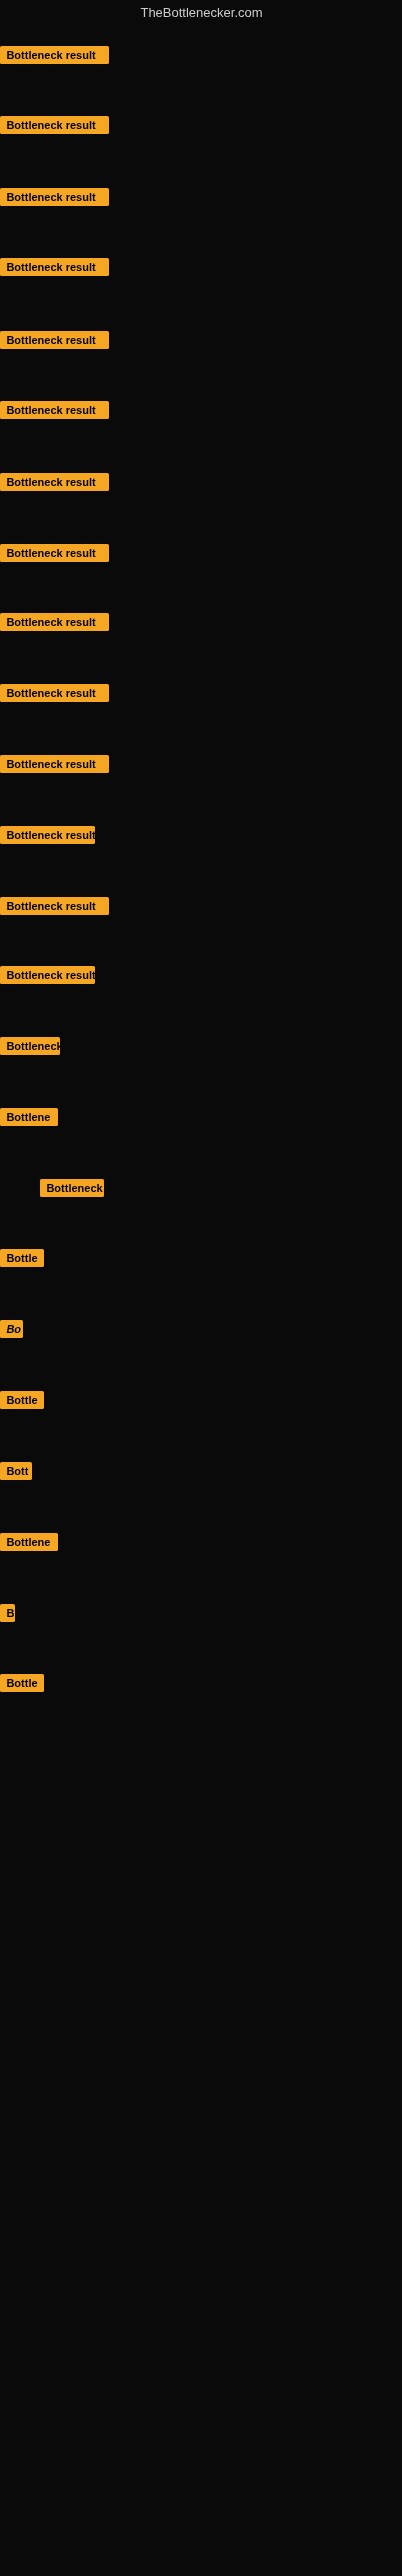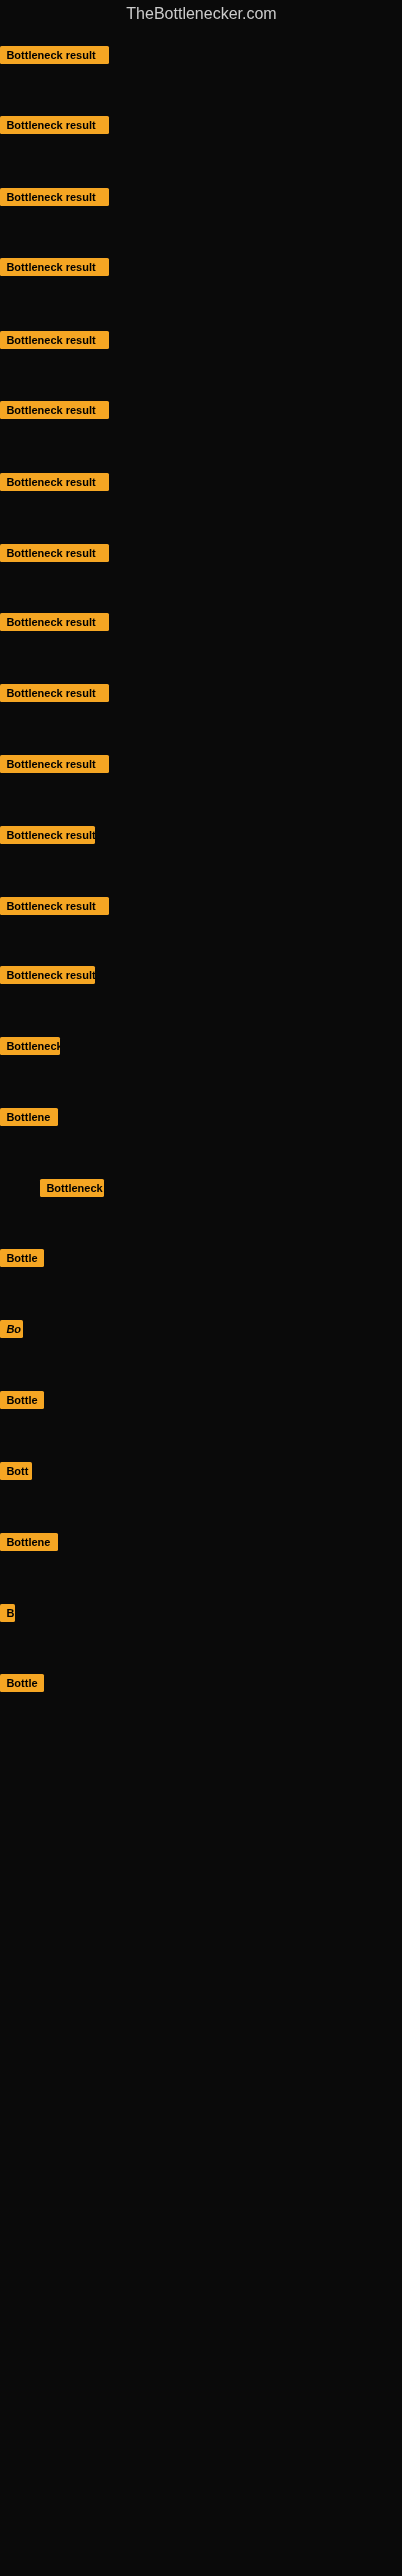"TheBottlenecker.com" .site-title { font-size: 16px -> 13px }
